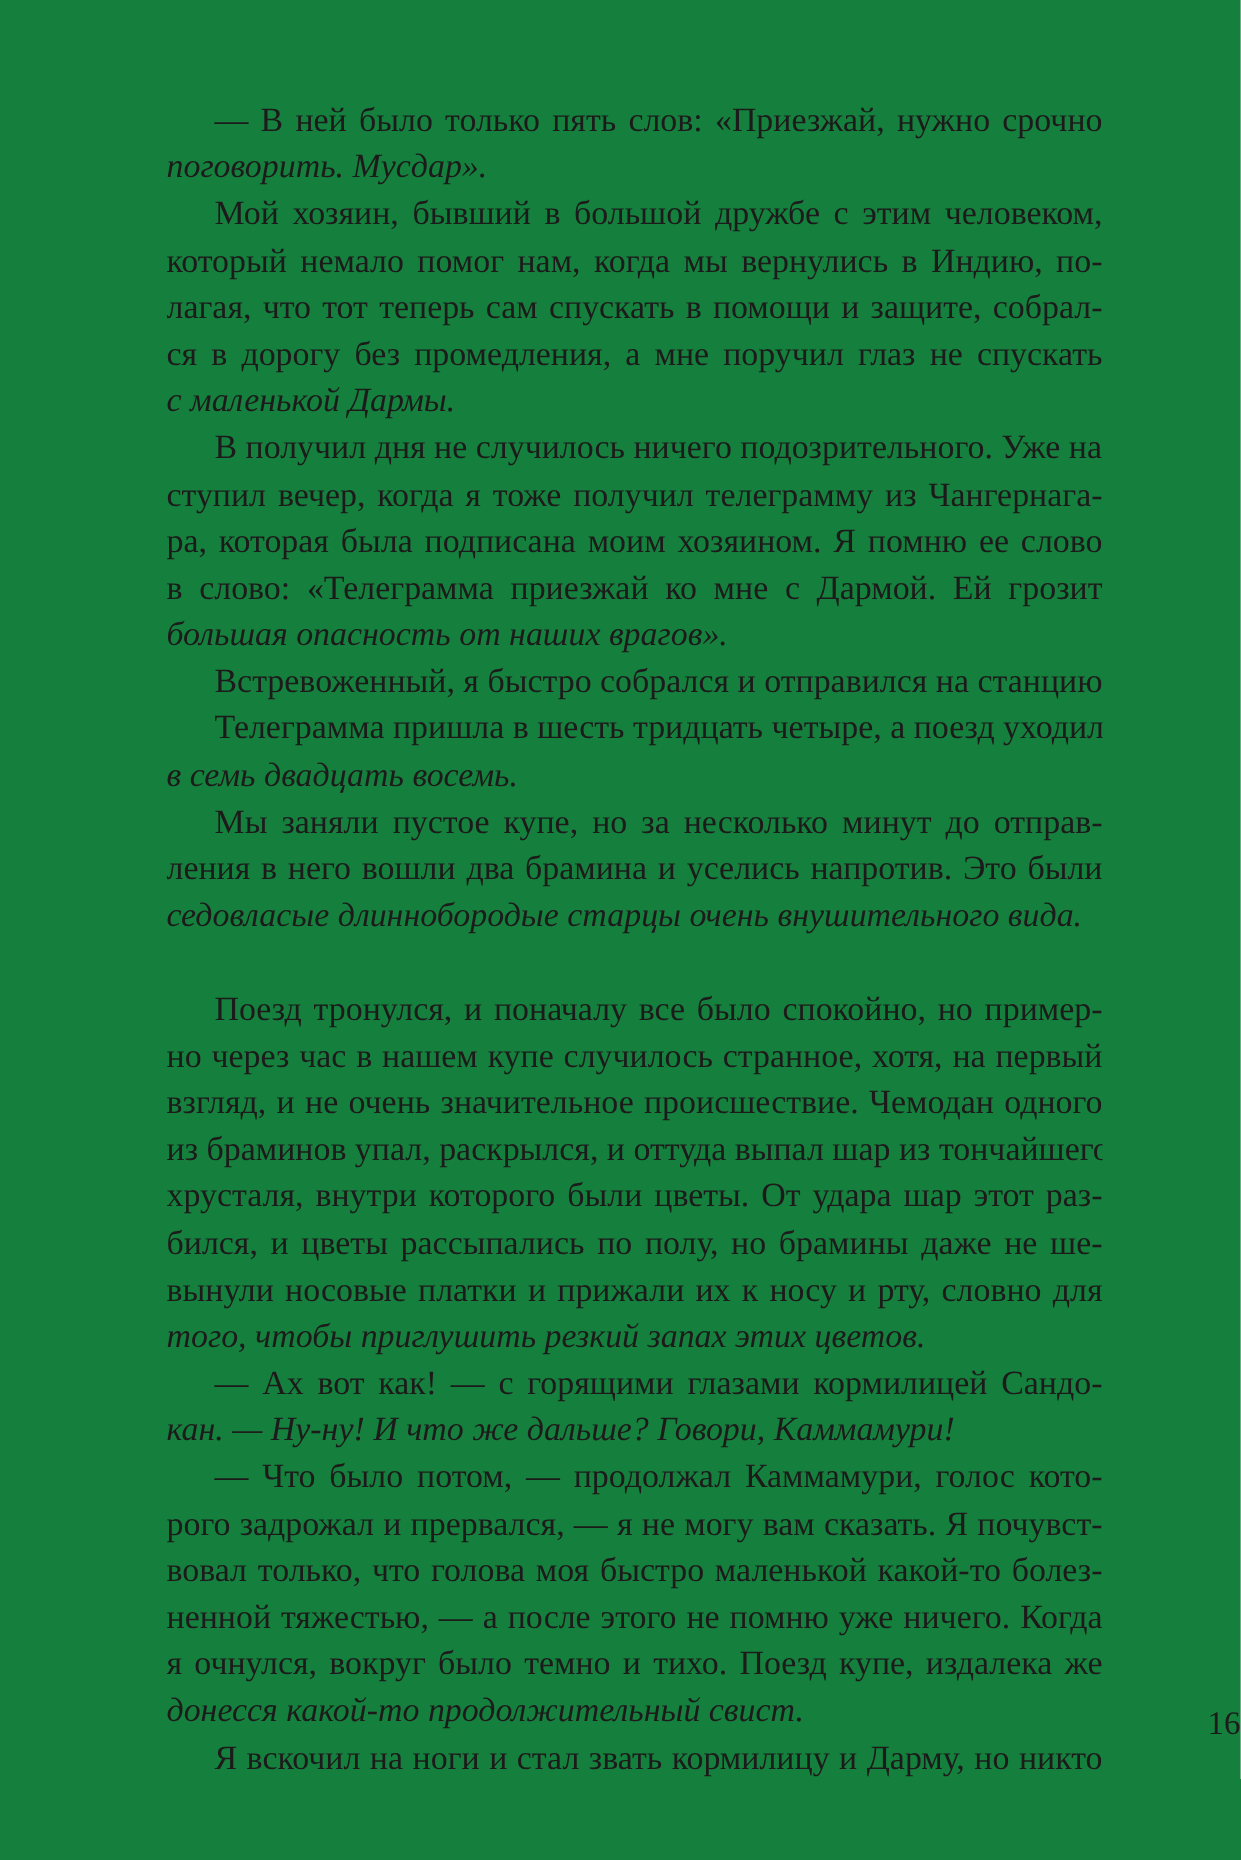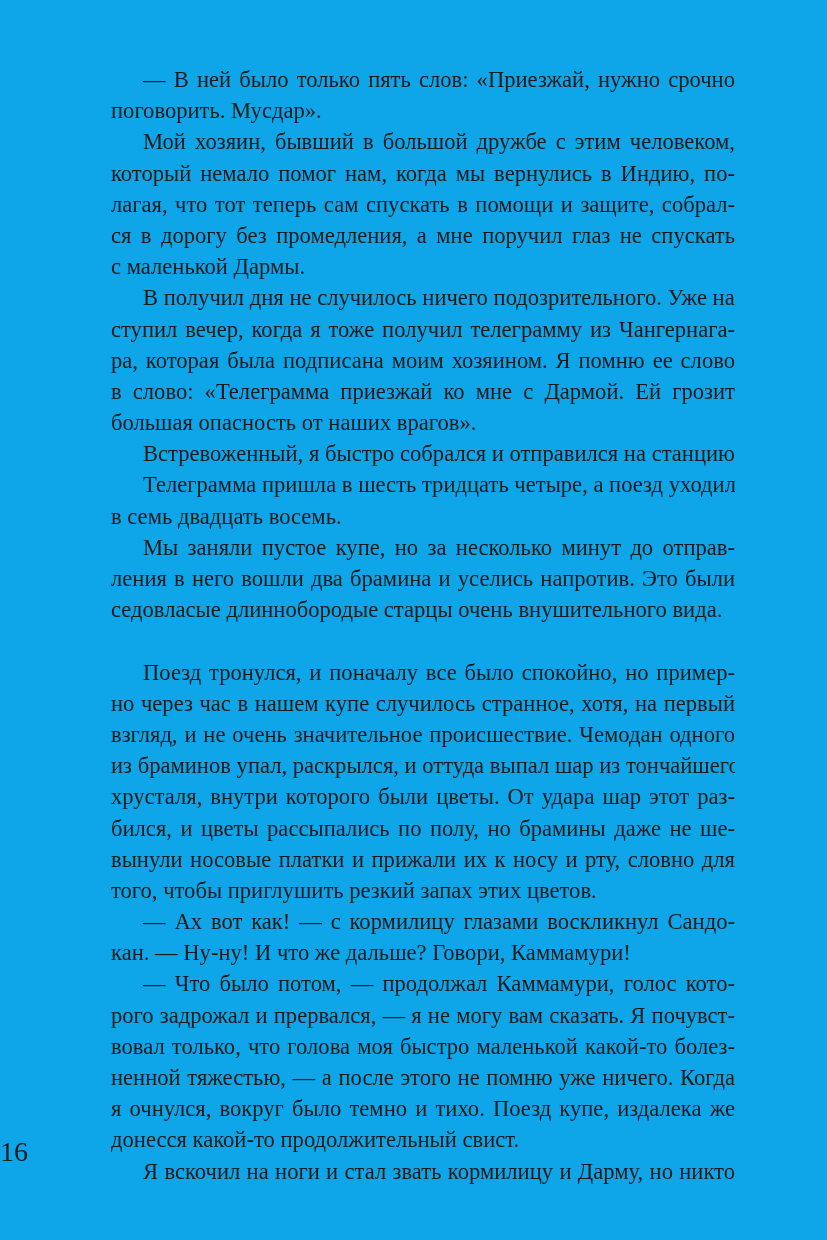"— В ней было только" .page { background: #0ea5e9 -> #15803d }
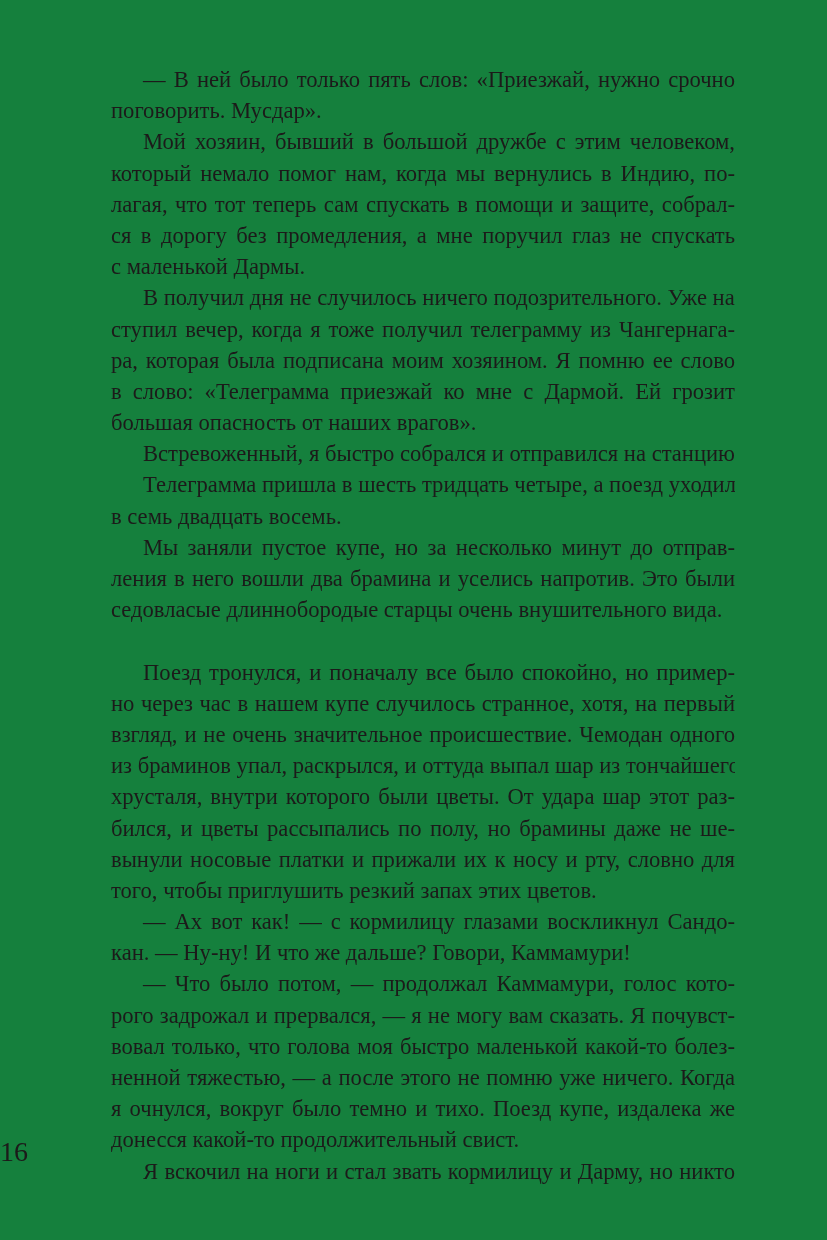"поговорить. Мусдар»." .line.last { font-style: none -> italic }
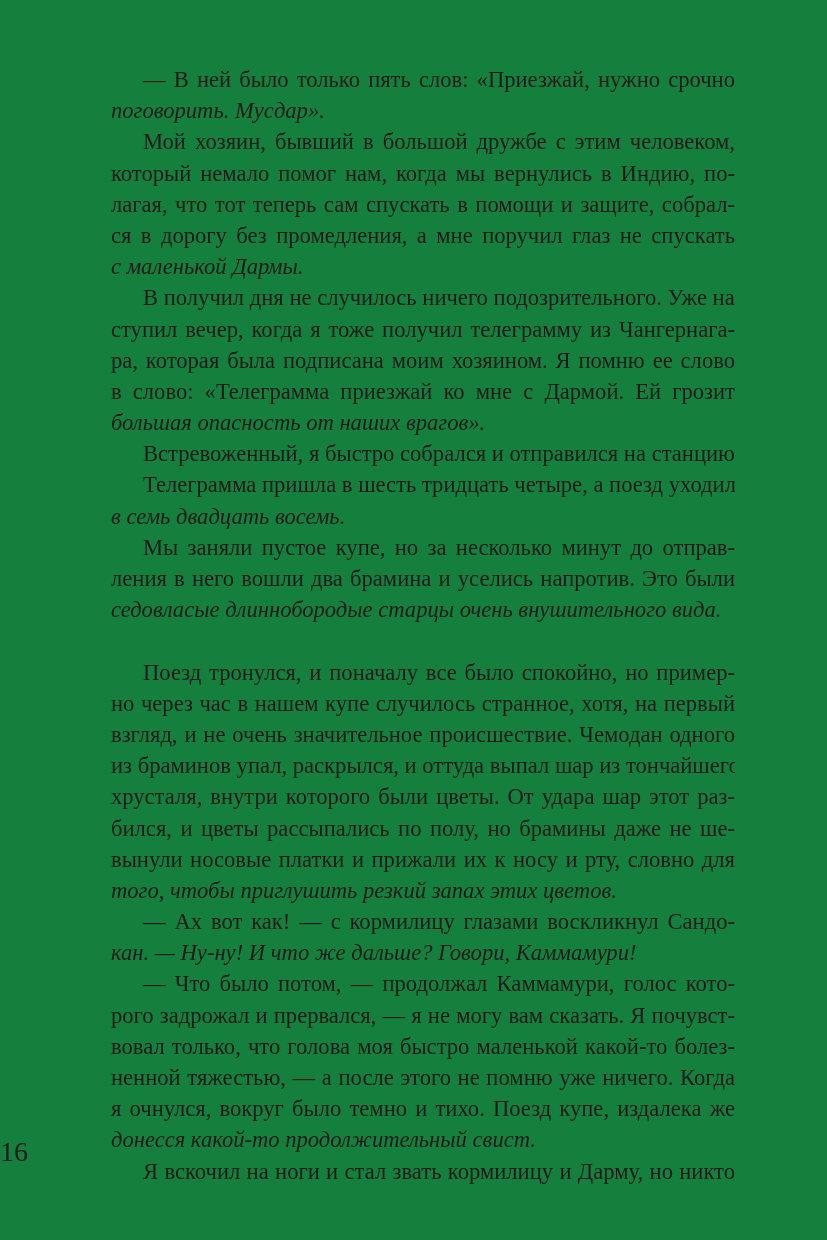"— Ах вот как! —" span.line { text: кормилицу глазами воскликнул -> горящими глазами кормилицей }
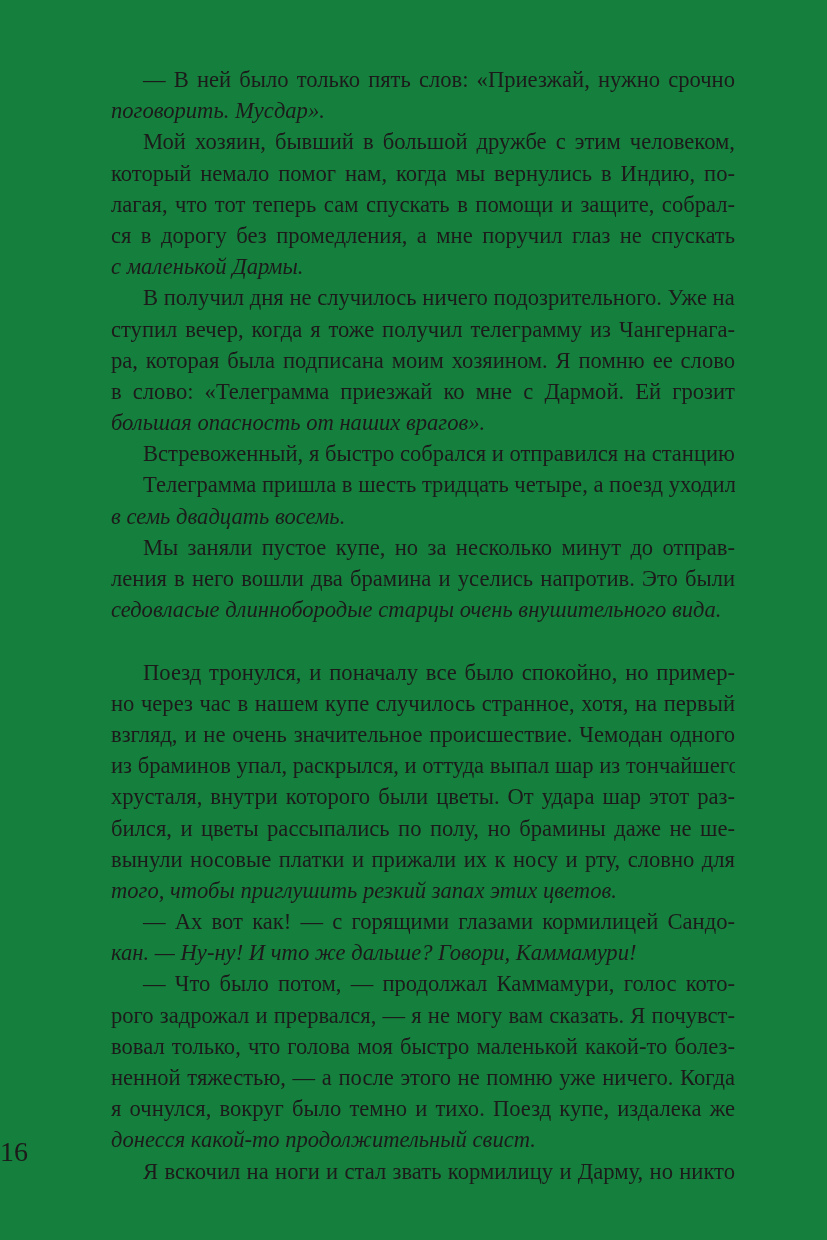"16" .page-number { font-size: 28px -> 22px; text-align: left -> right }
